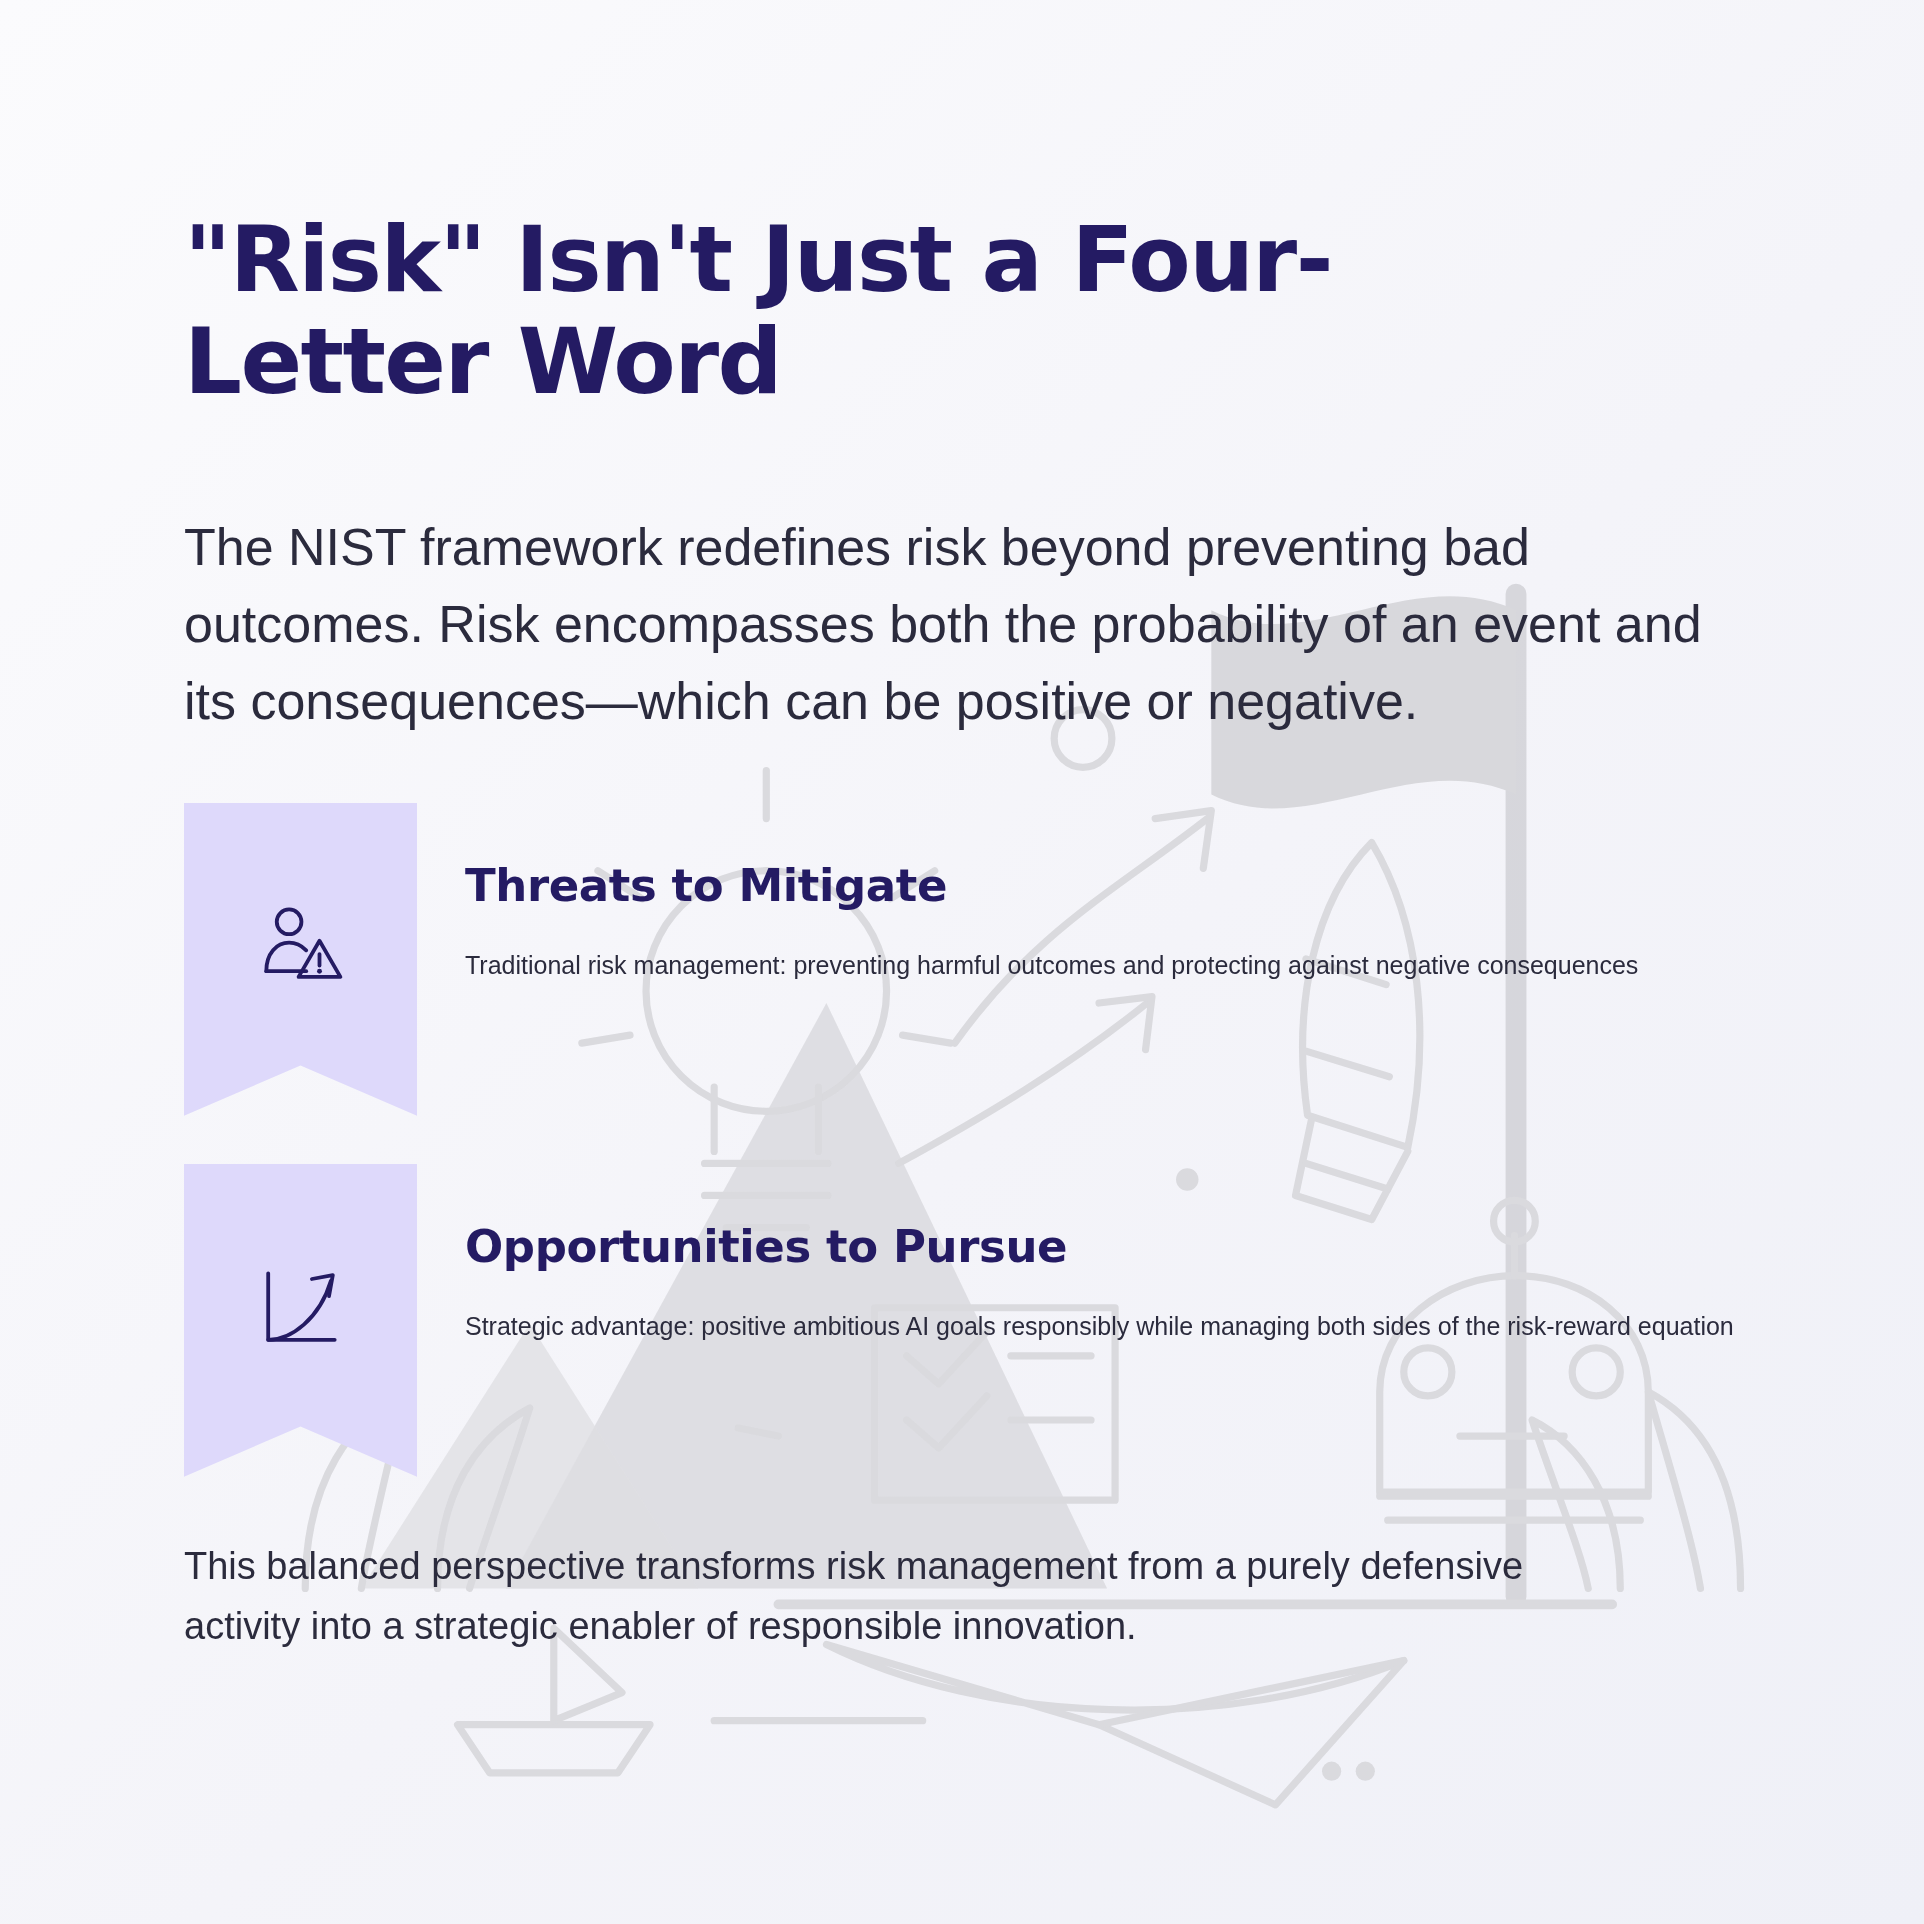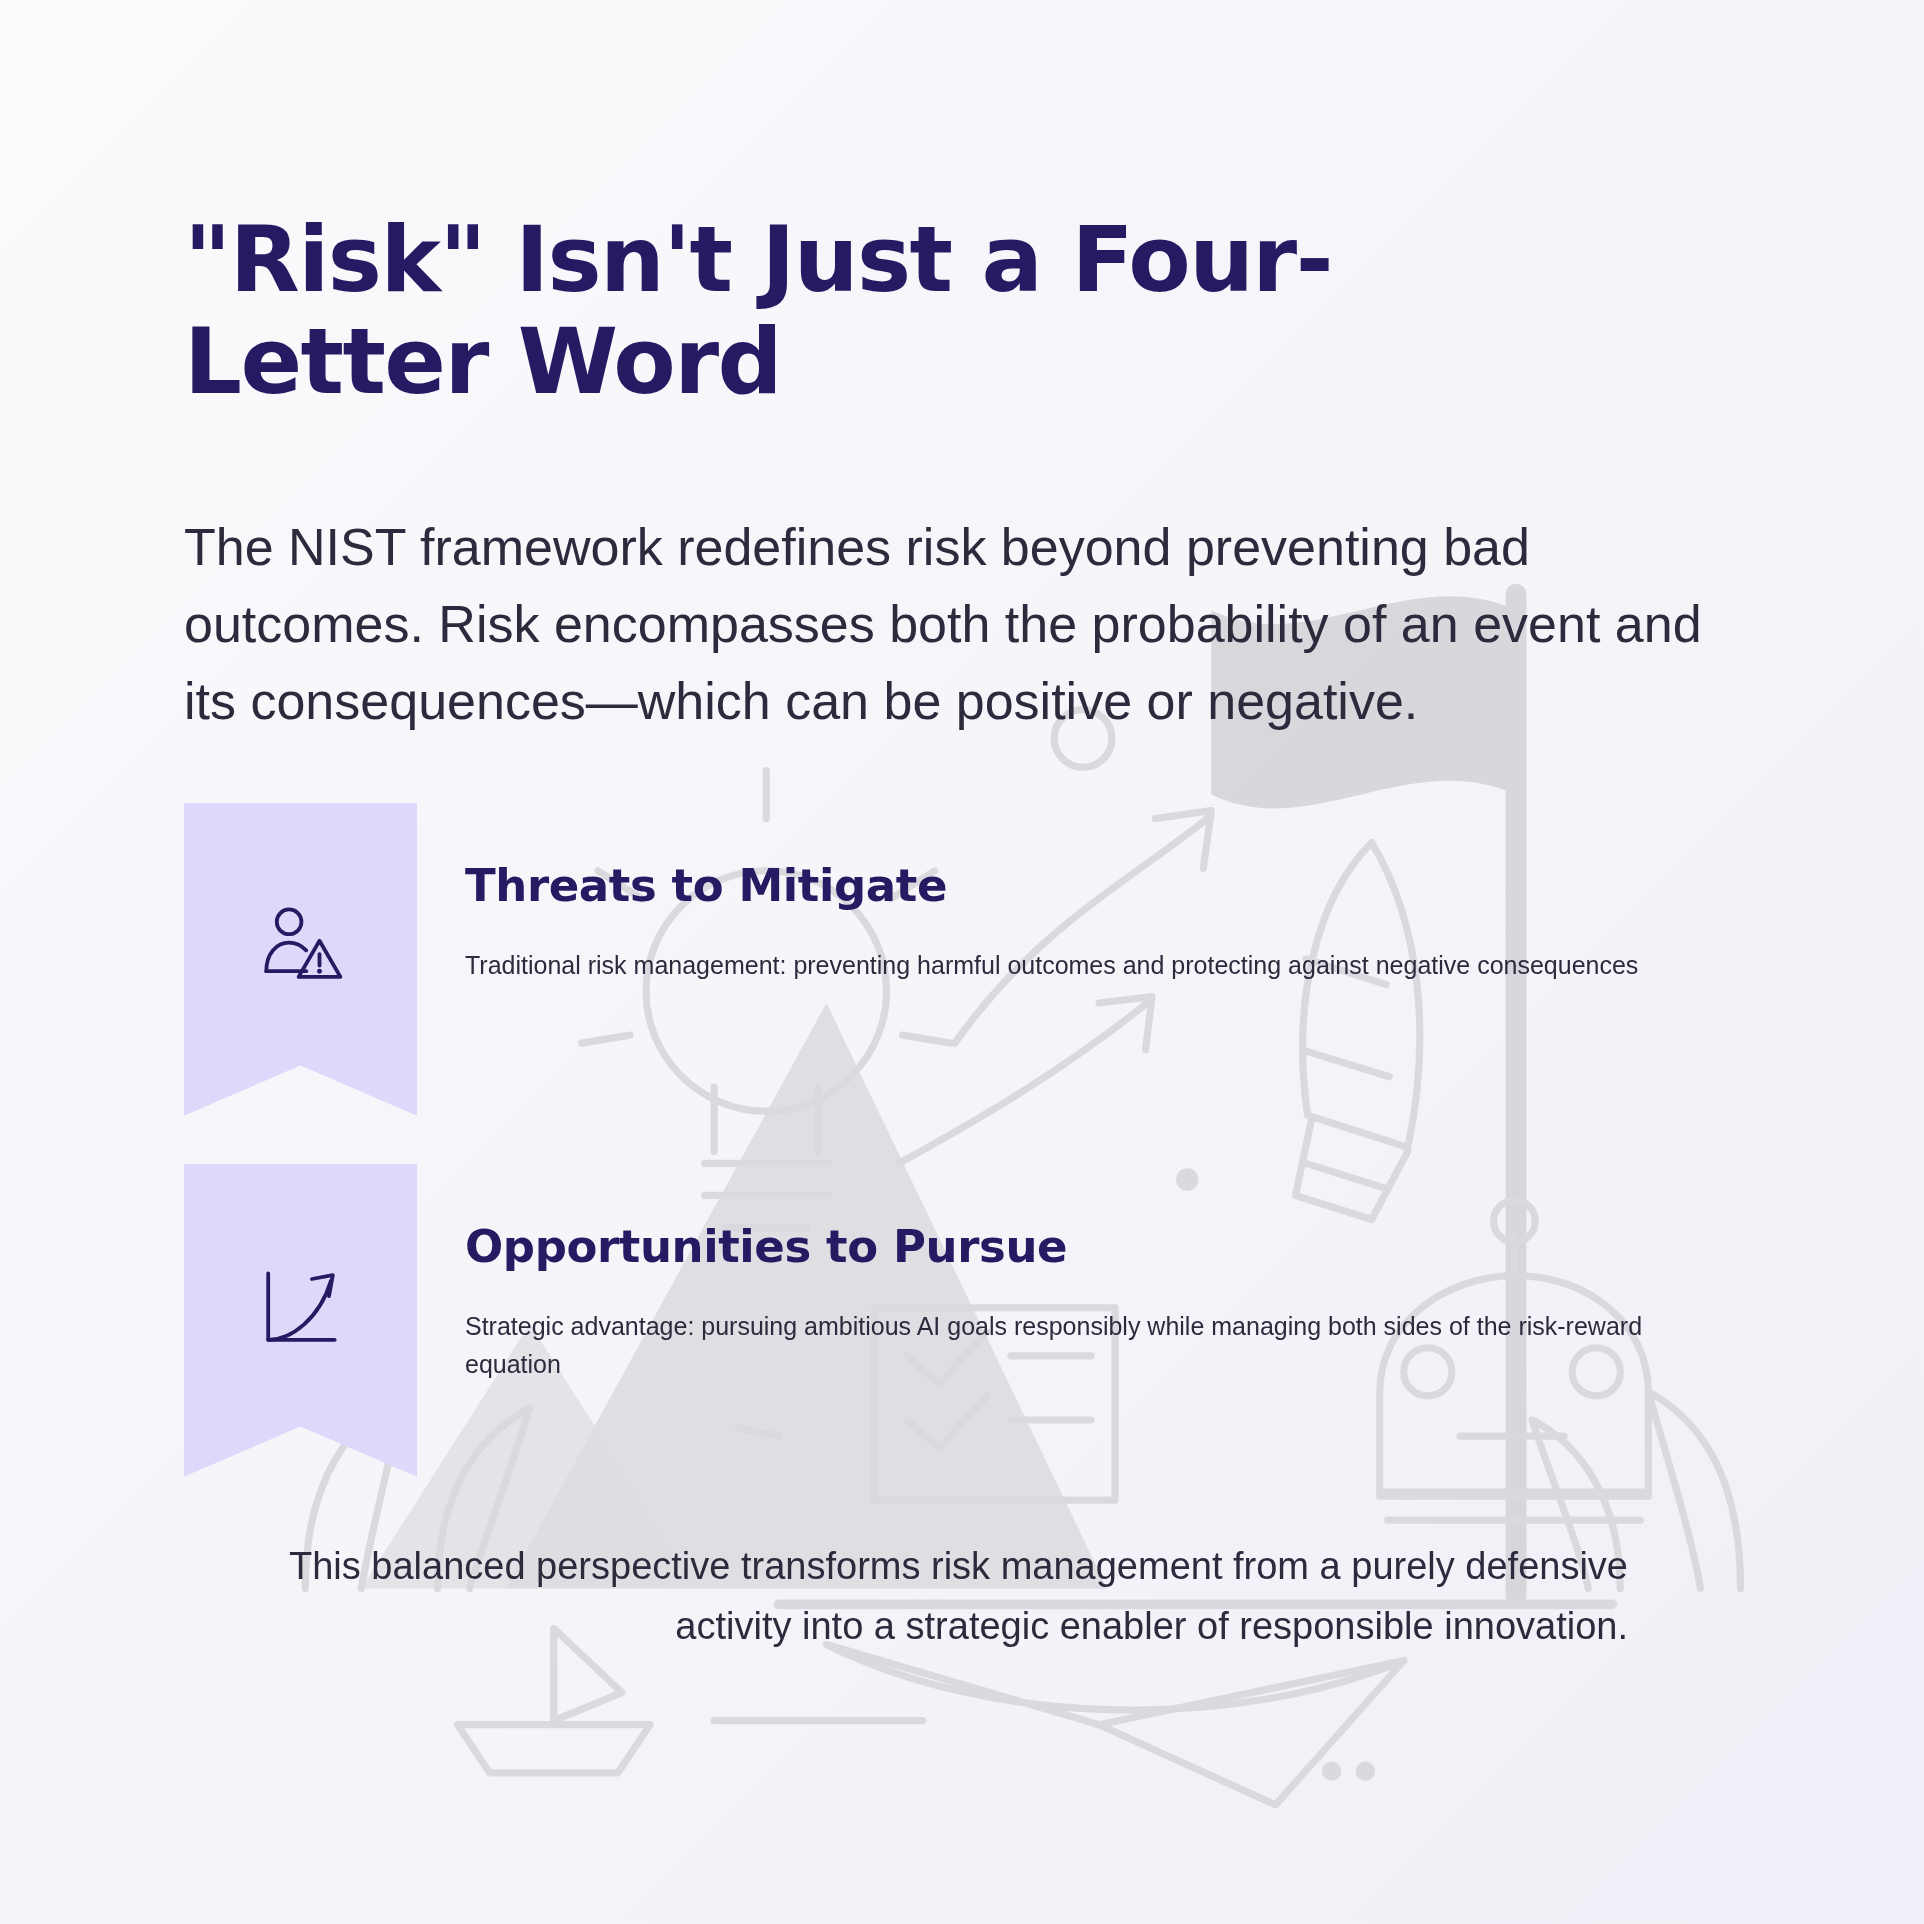"Strategic advantage: pursuing ambitious" p.point-desc { text: pursuing -> positive }
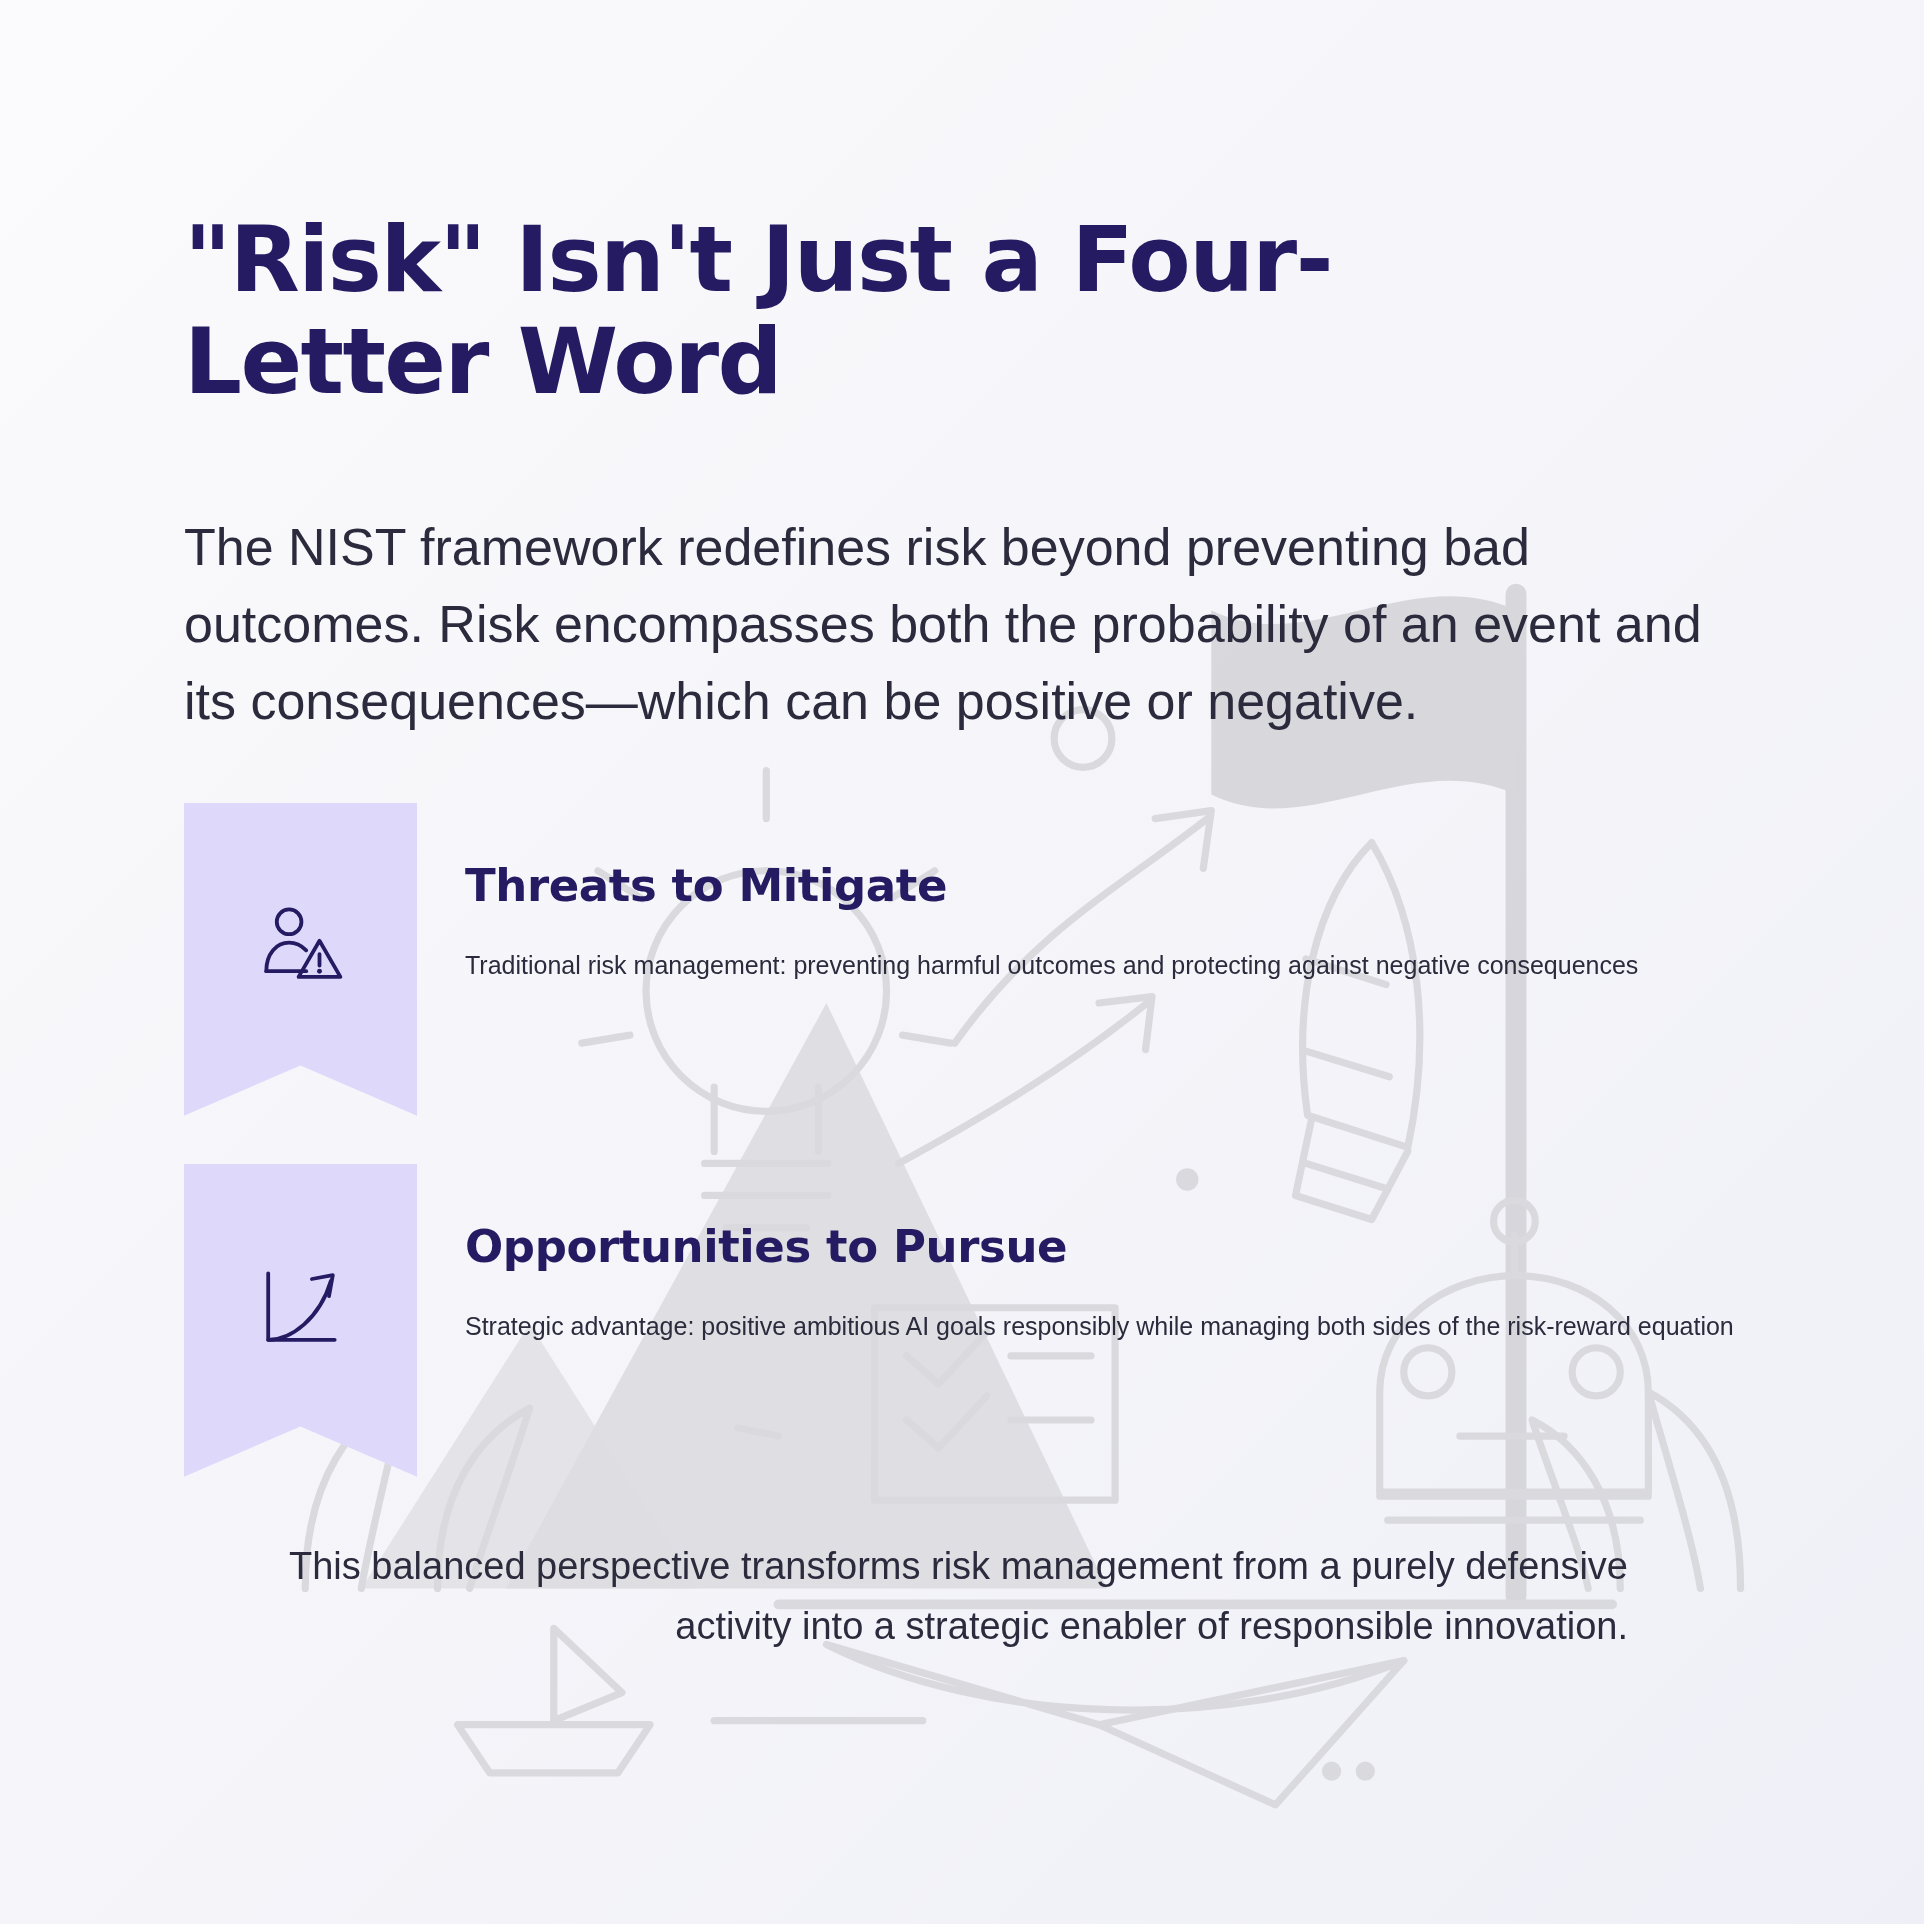"This balanced perspective transforms" .closing { text-align: right -> none }
